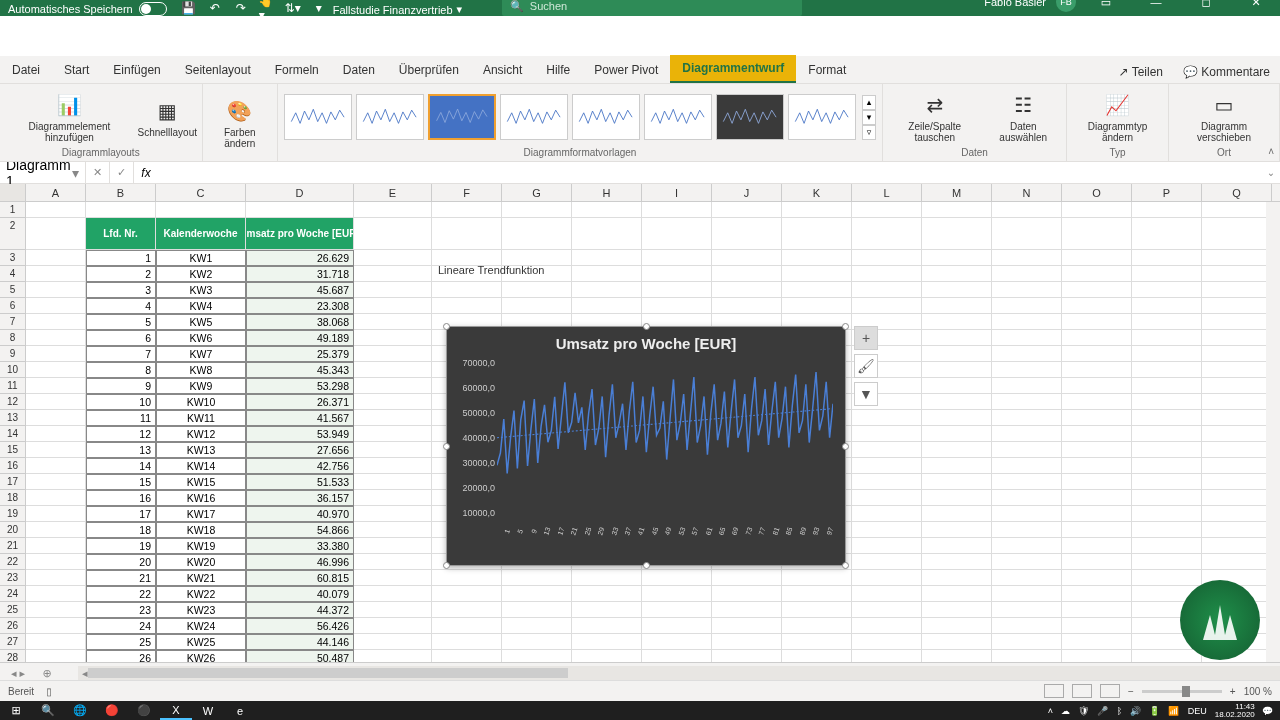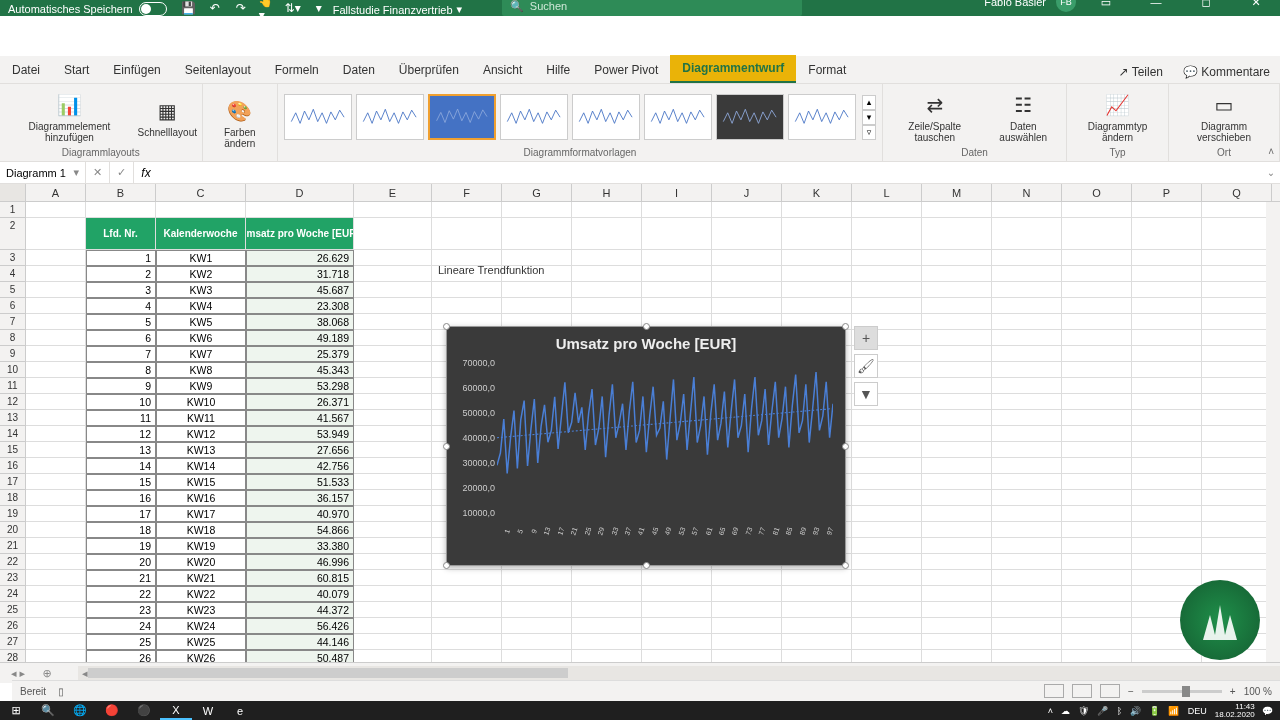"Diagramm 1" .name-box { font-size: 11px -> 14px }
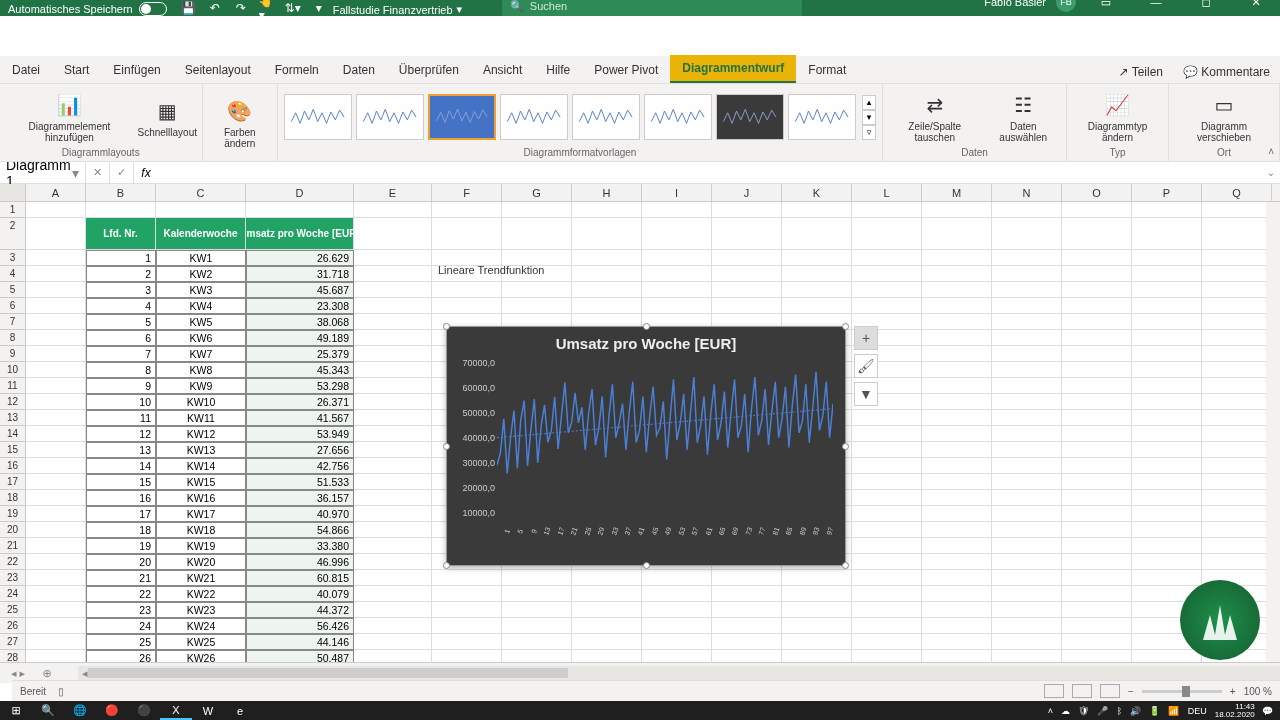"Bereit" .status-bar { left: 12px -> 0 }
